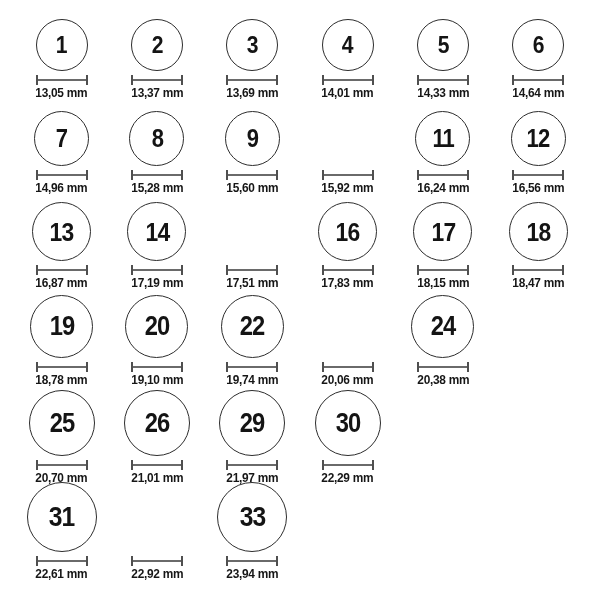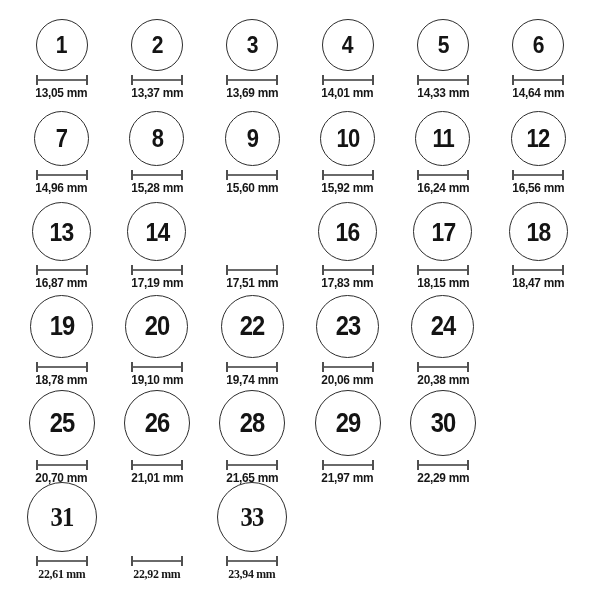"10" div.circle { html: <div> <span>10</span> </div> -> none }
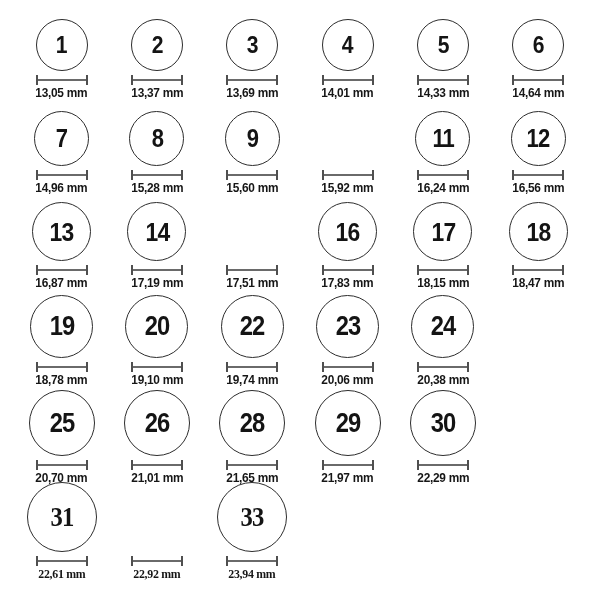"23" div.circle { html: <div> <span>23</span> </div> -> none }
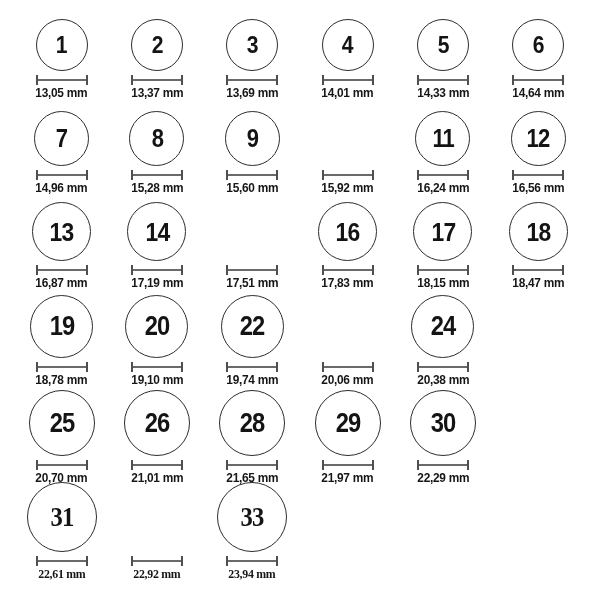"28" div.cell { html: <div> <div> <span>28</span> </div> <div></div> <div>21,65 mm</div> </div> -> none }
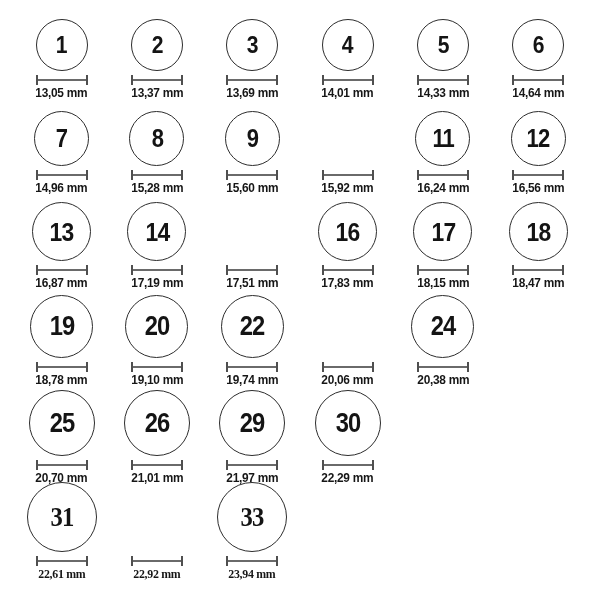"31" div.row { font-family: Liberation Serif, serif -> none }
